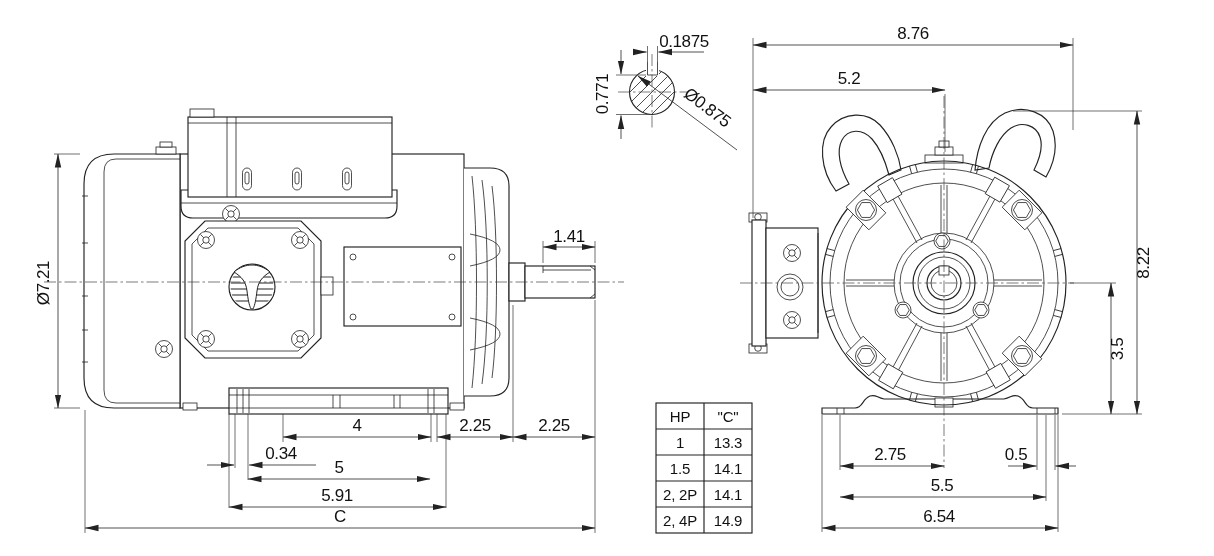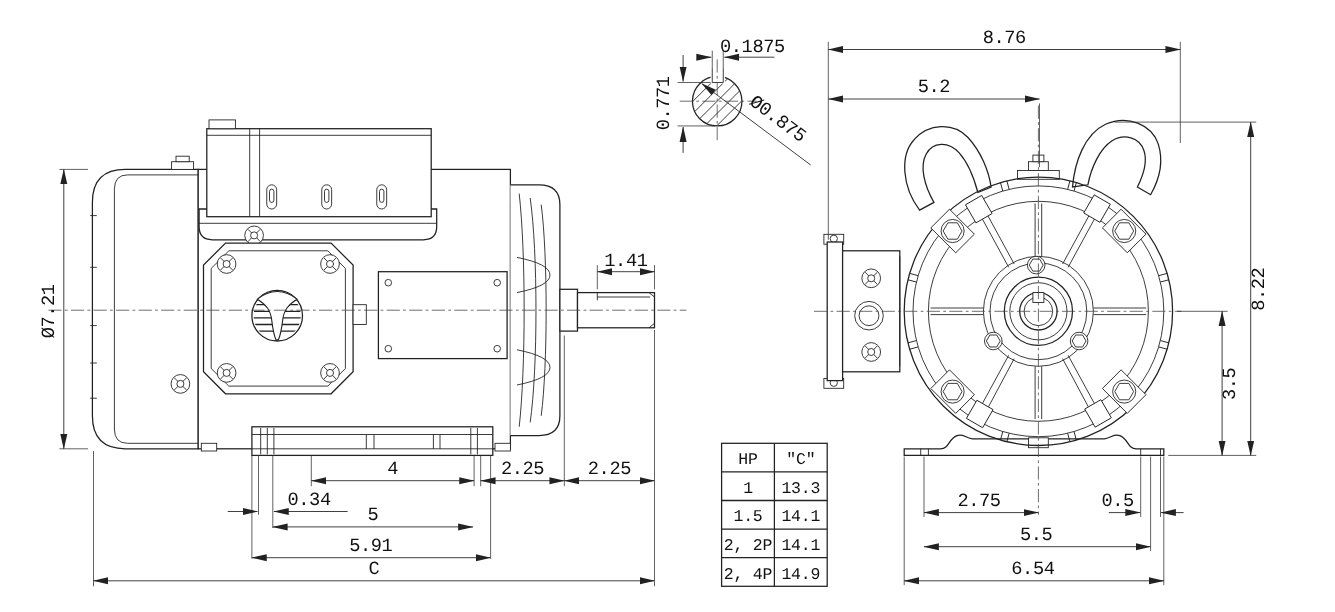"0.1875" .stage { font-family: Liberation Mono, monospace -> Liberation Sans, sans-serif }
